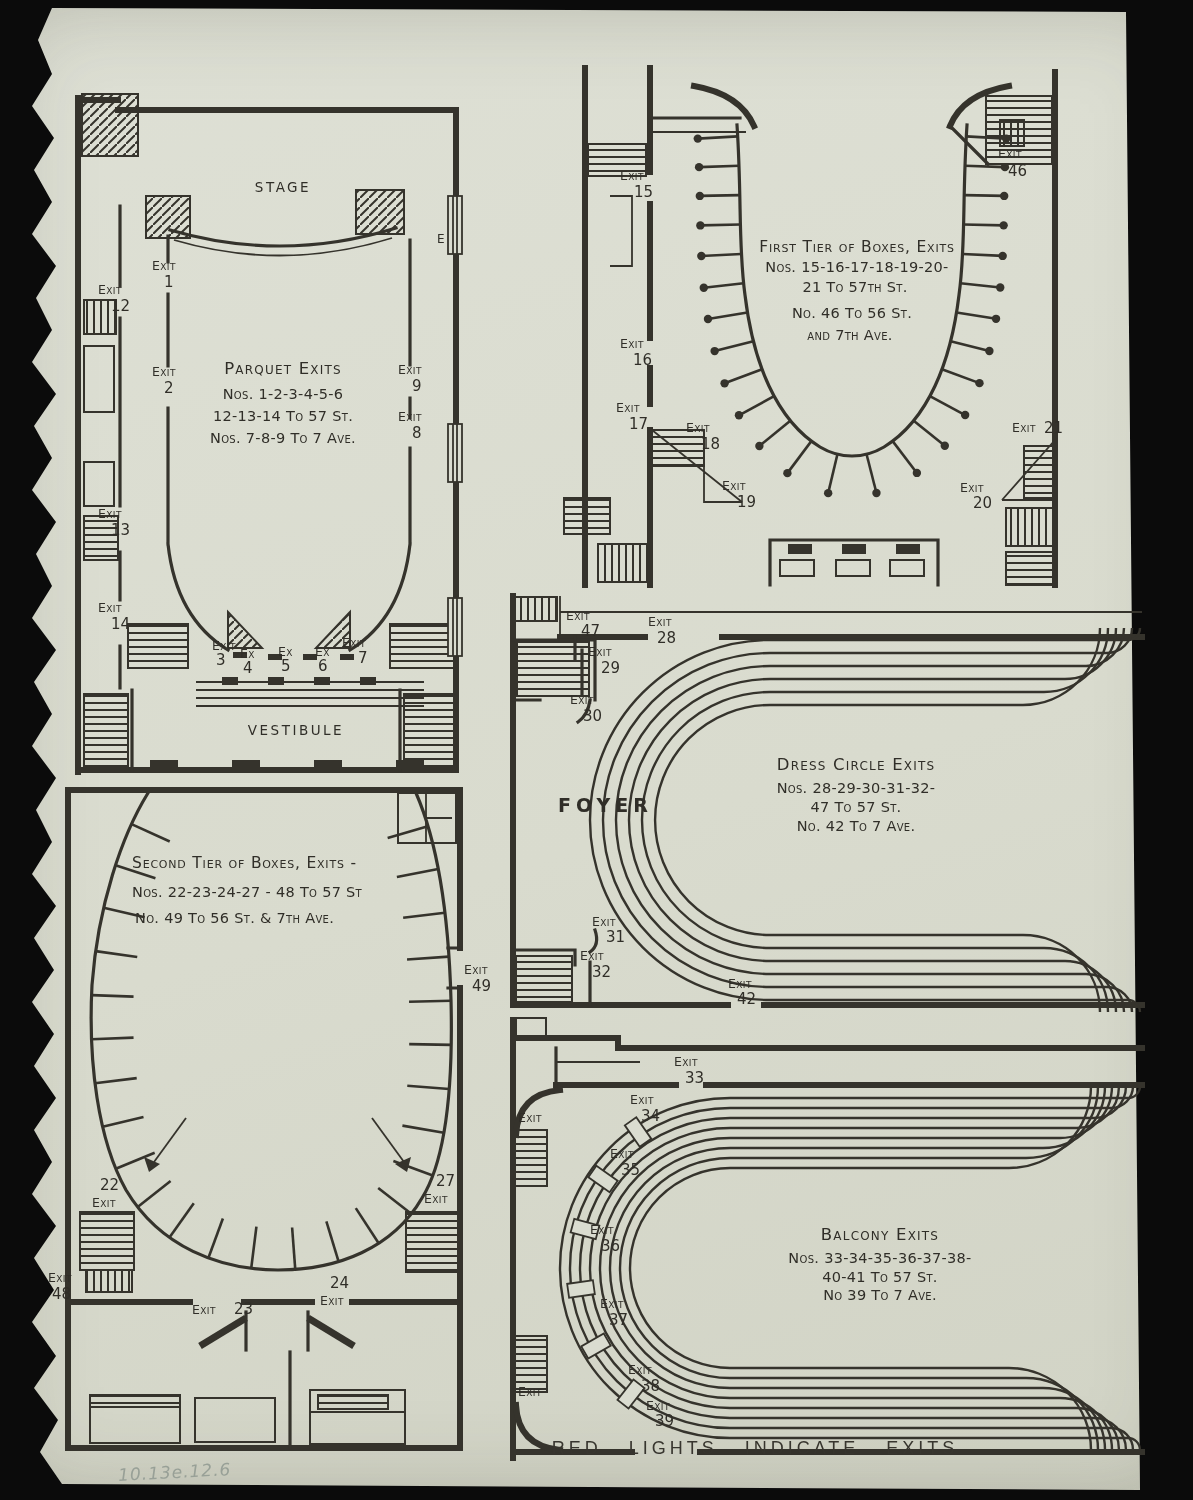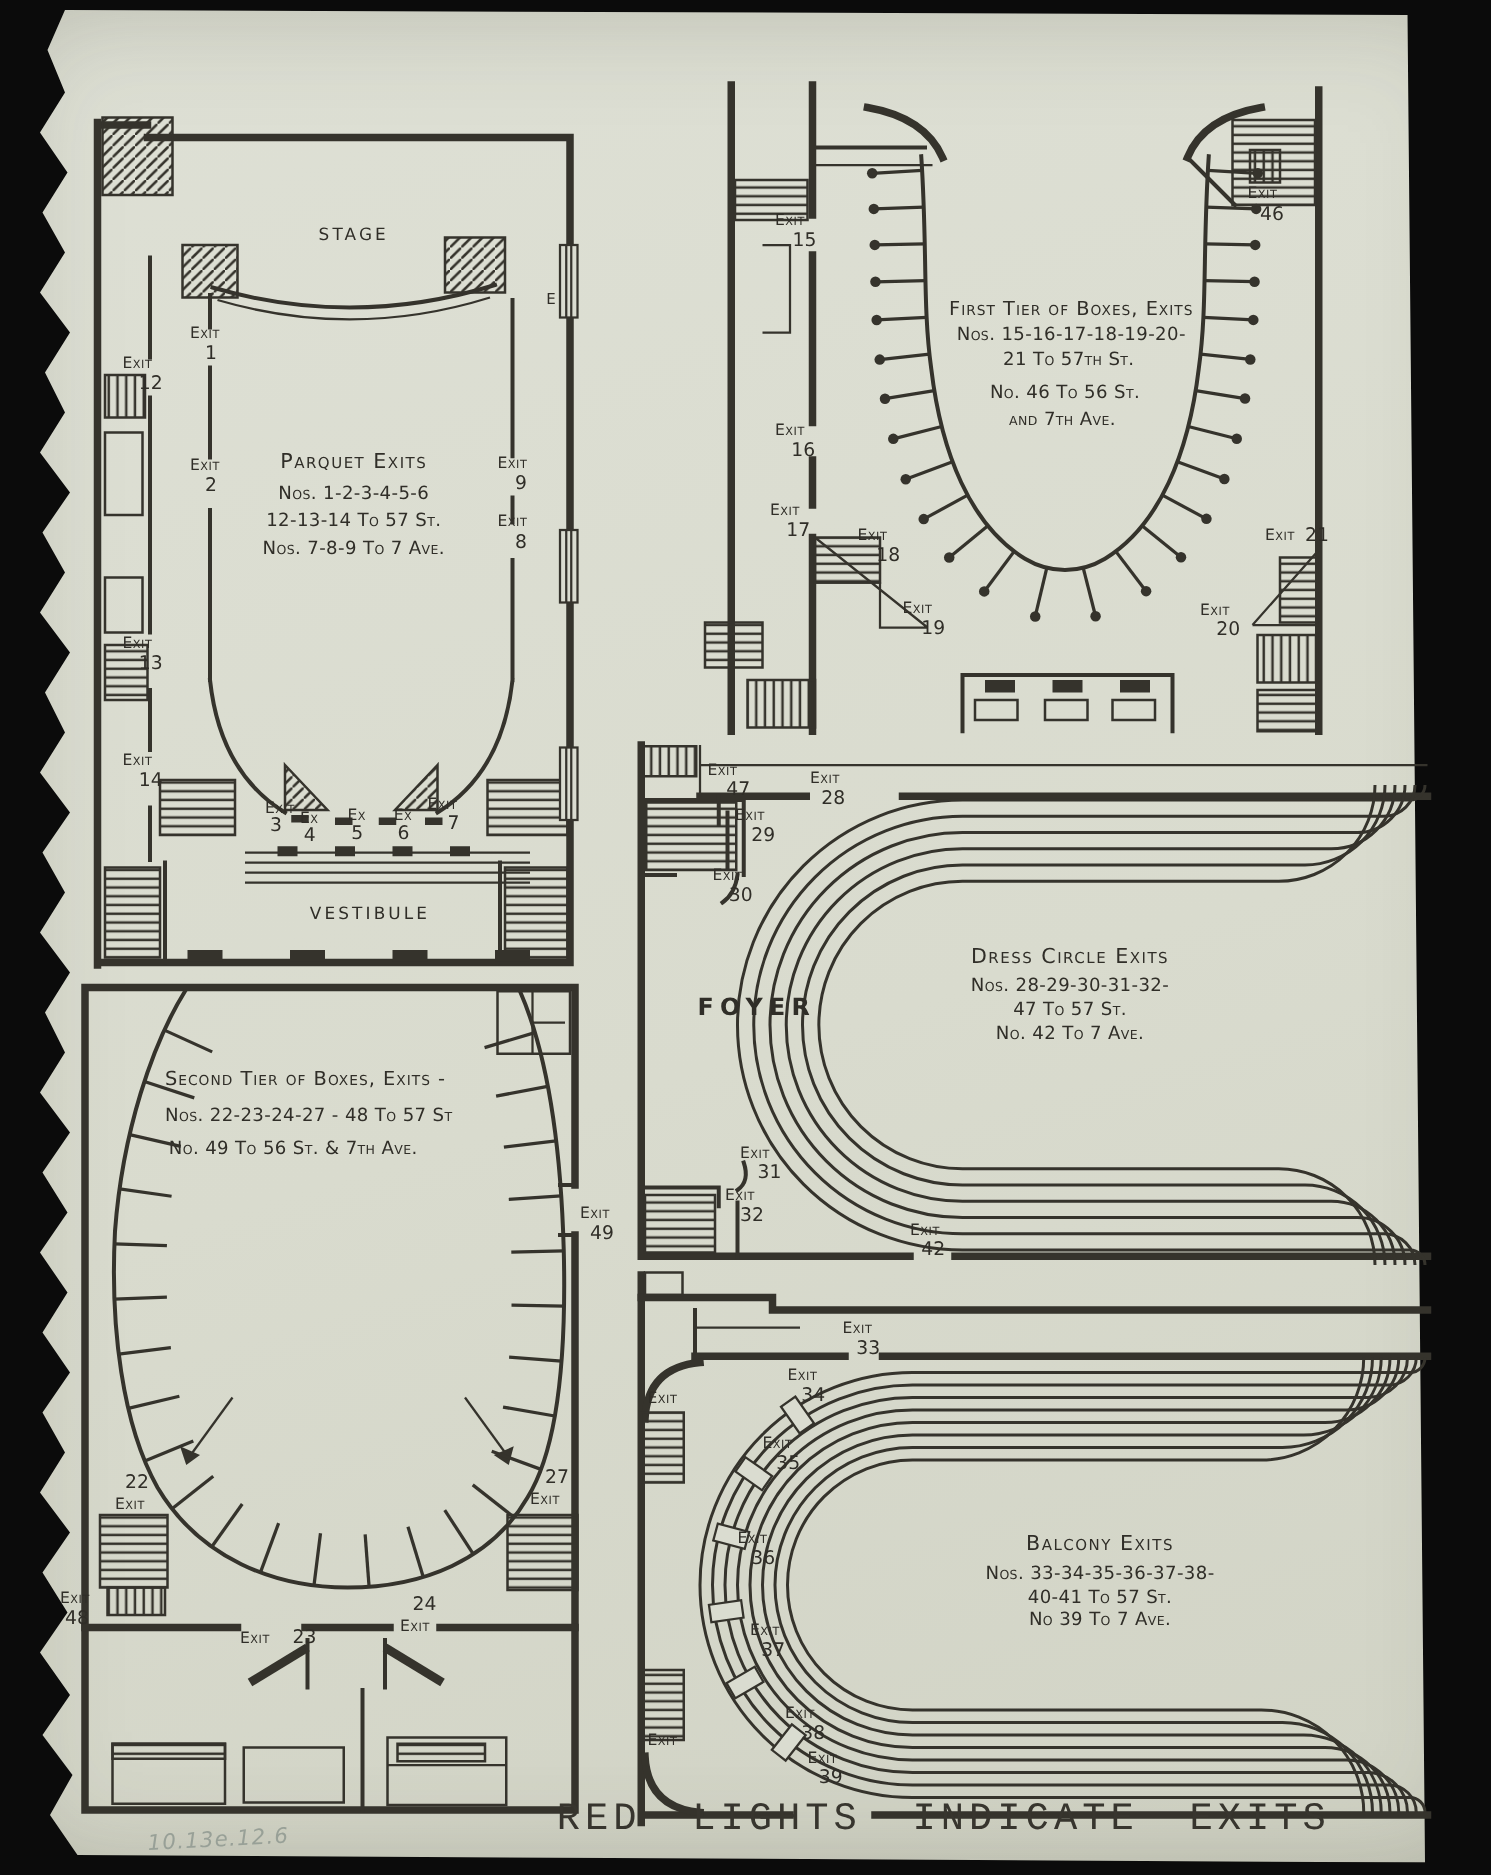"RED LIGHTS INDICATE EXITS" #caption { font-family: Liberation Mono, monospace -> Liberation Sans, sans-serif; font-size: 31px -> 18px }
